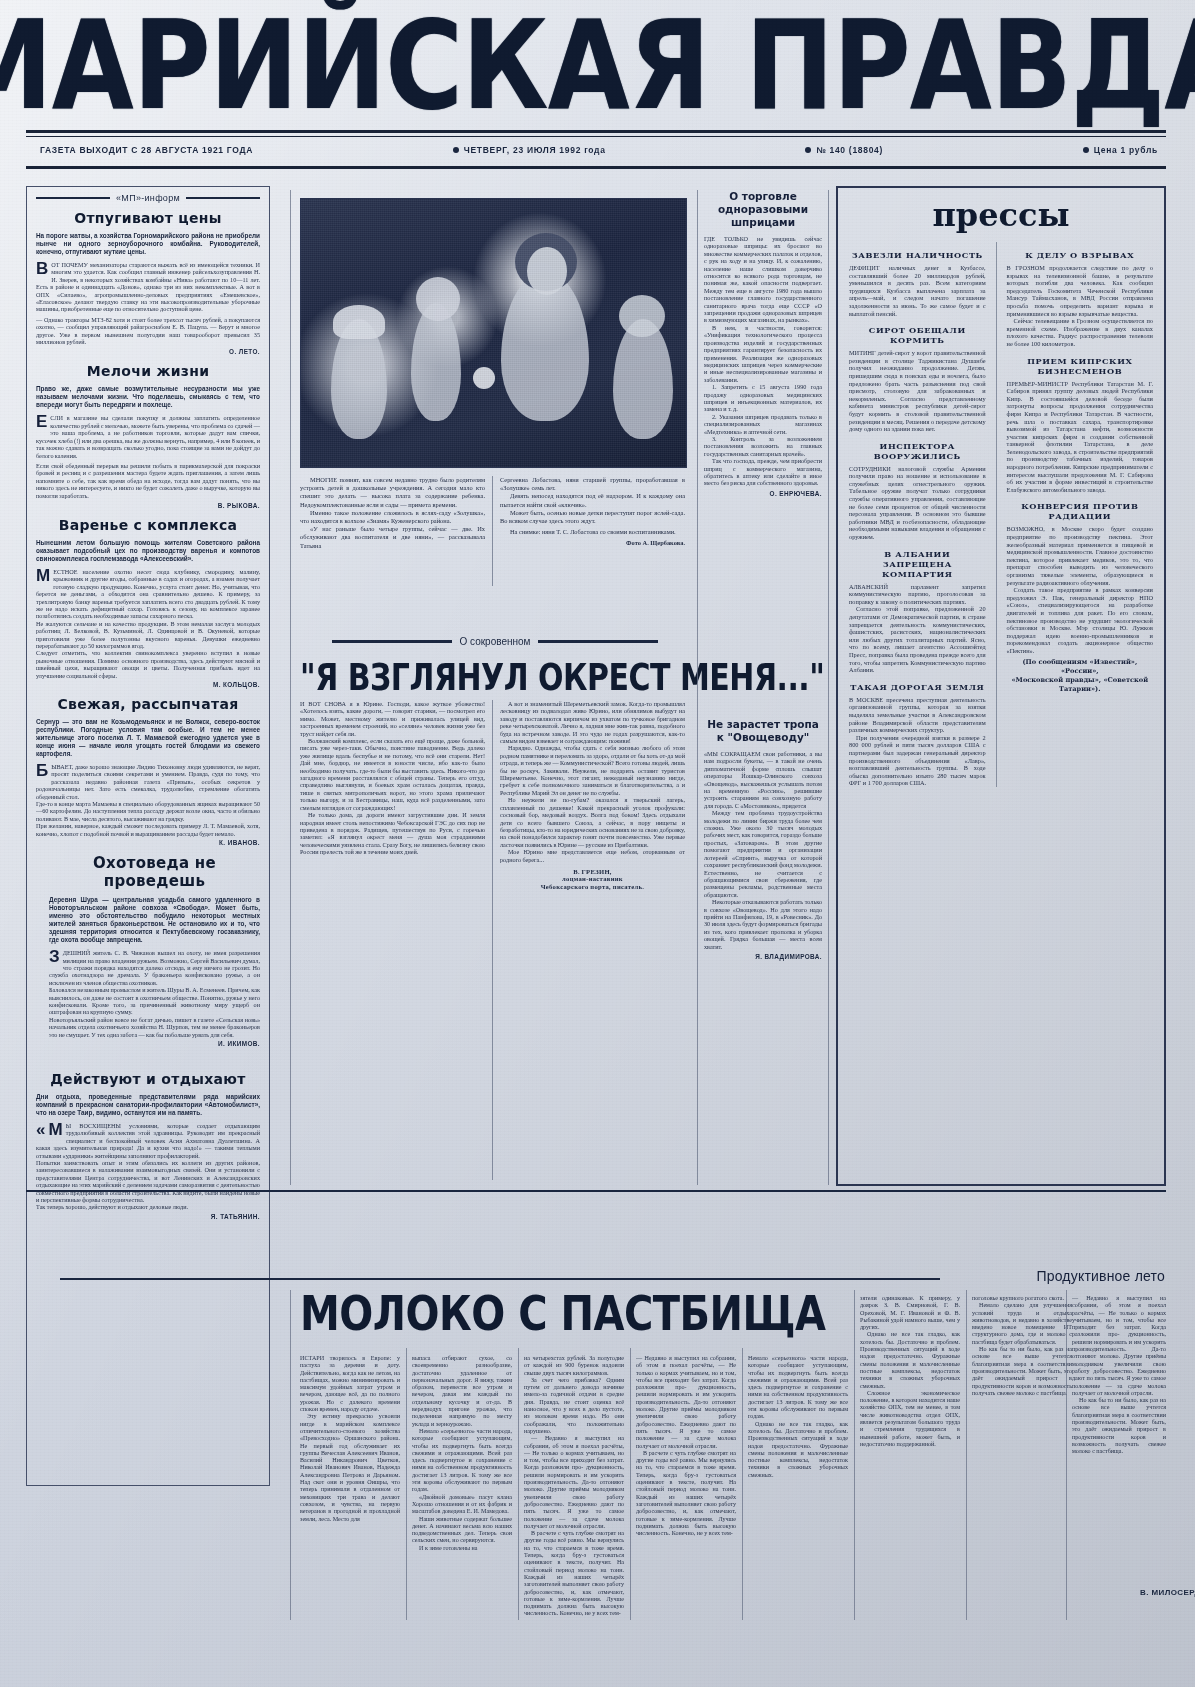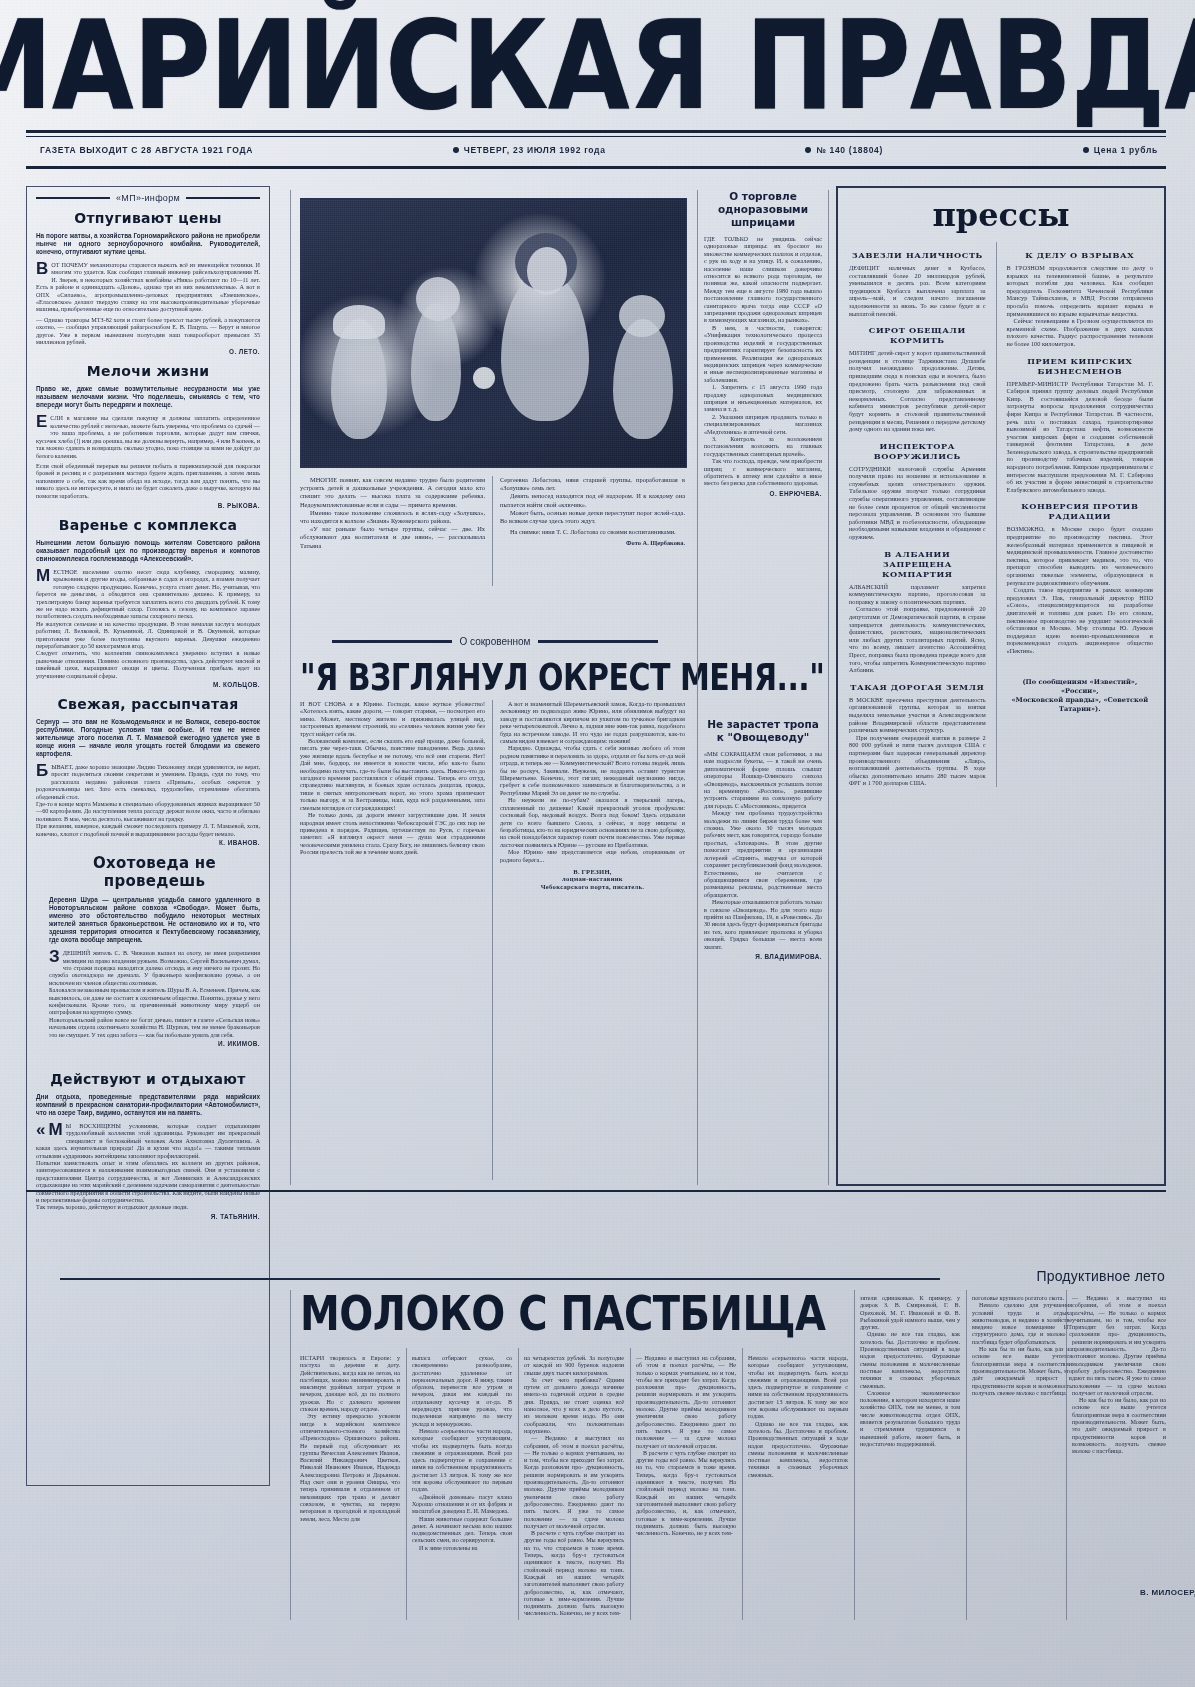"(По сообщениям «Известий», «России»," .src { margin-top: 23px -> 3px }
